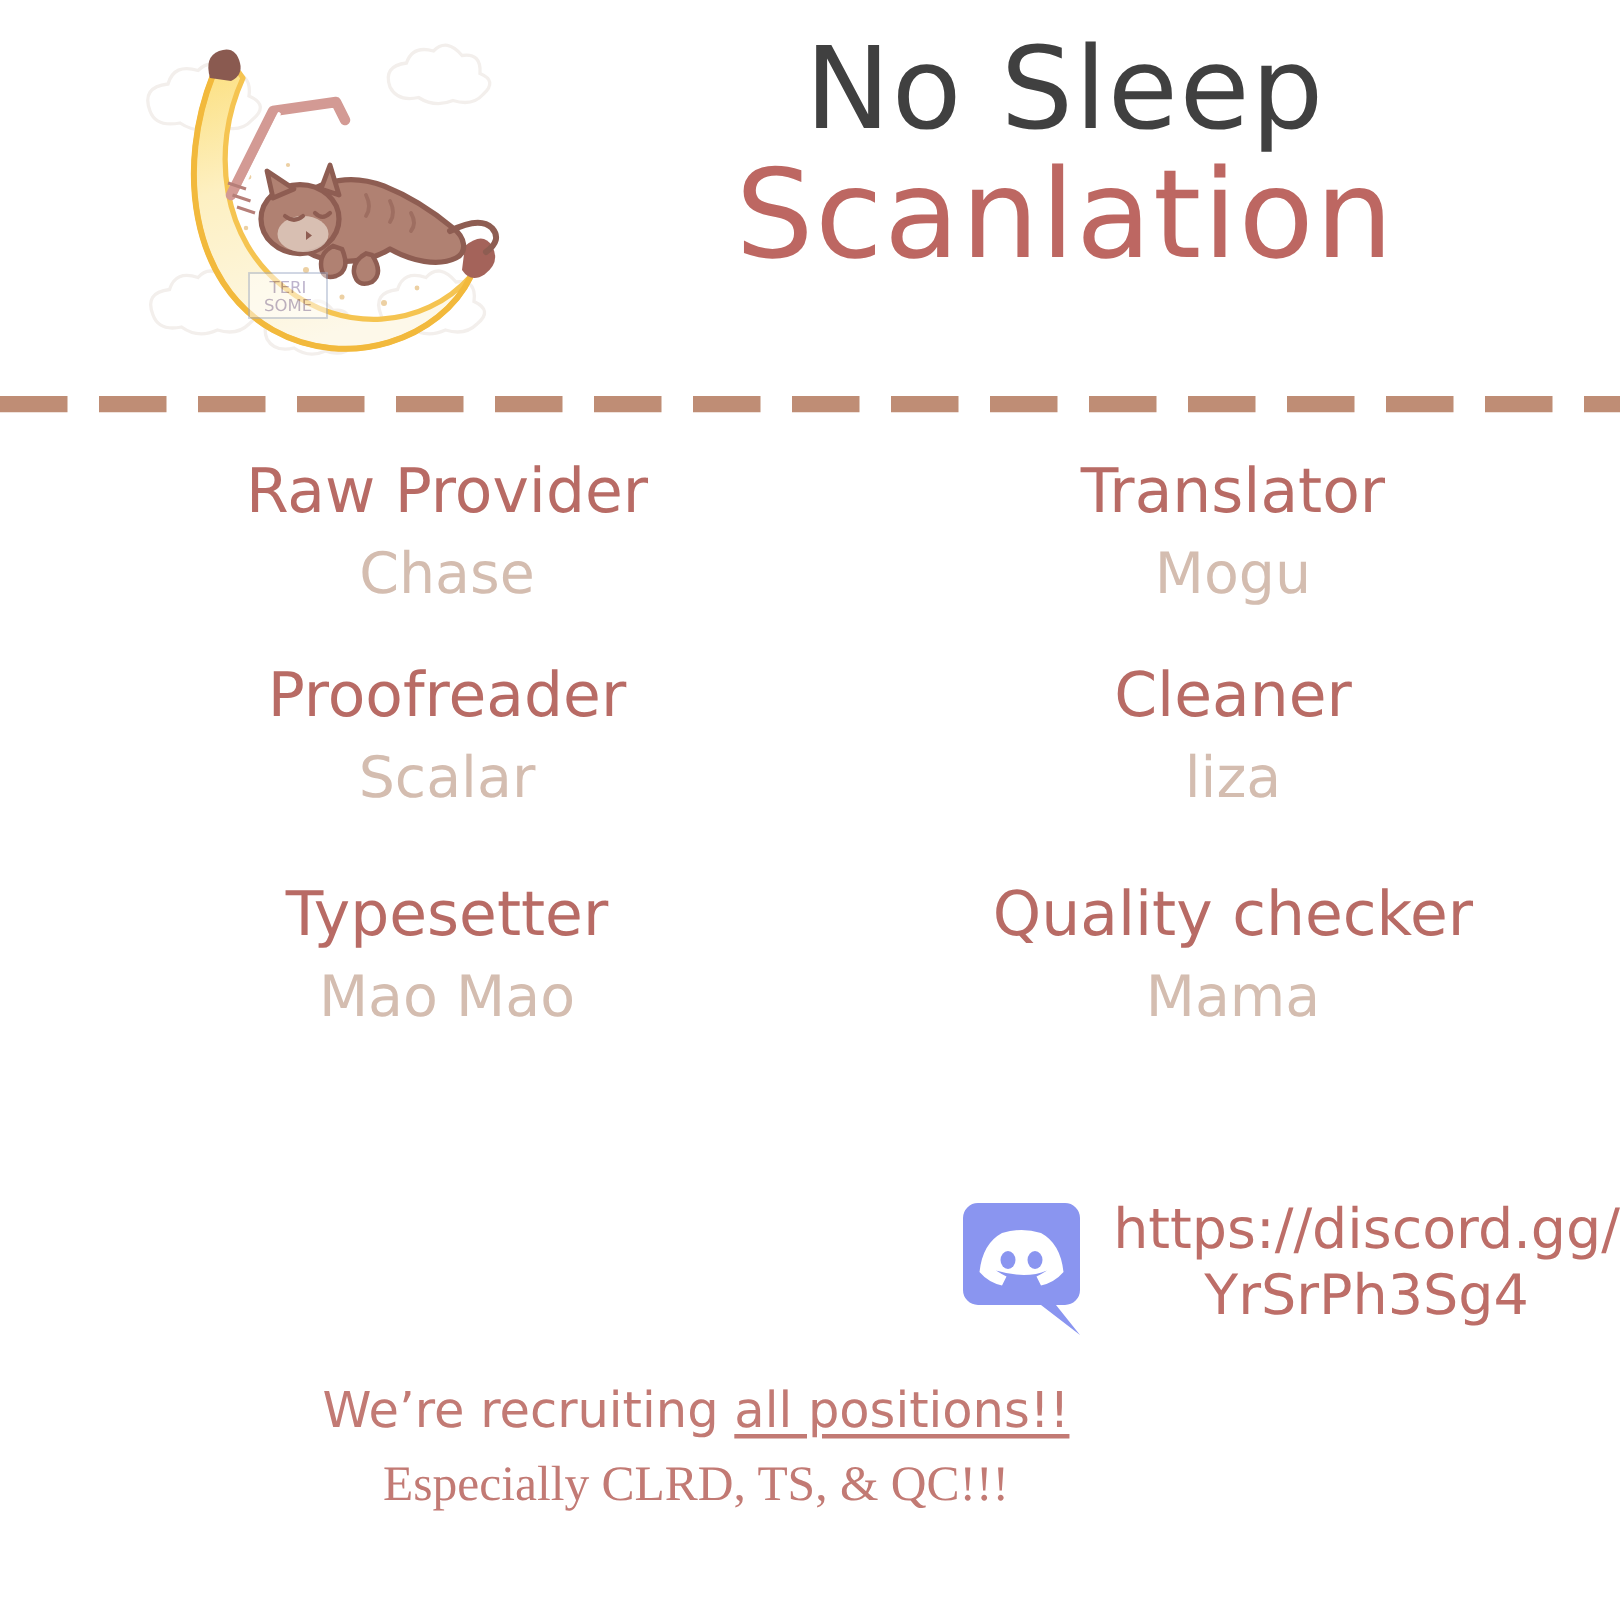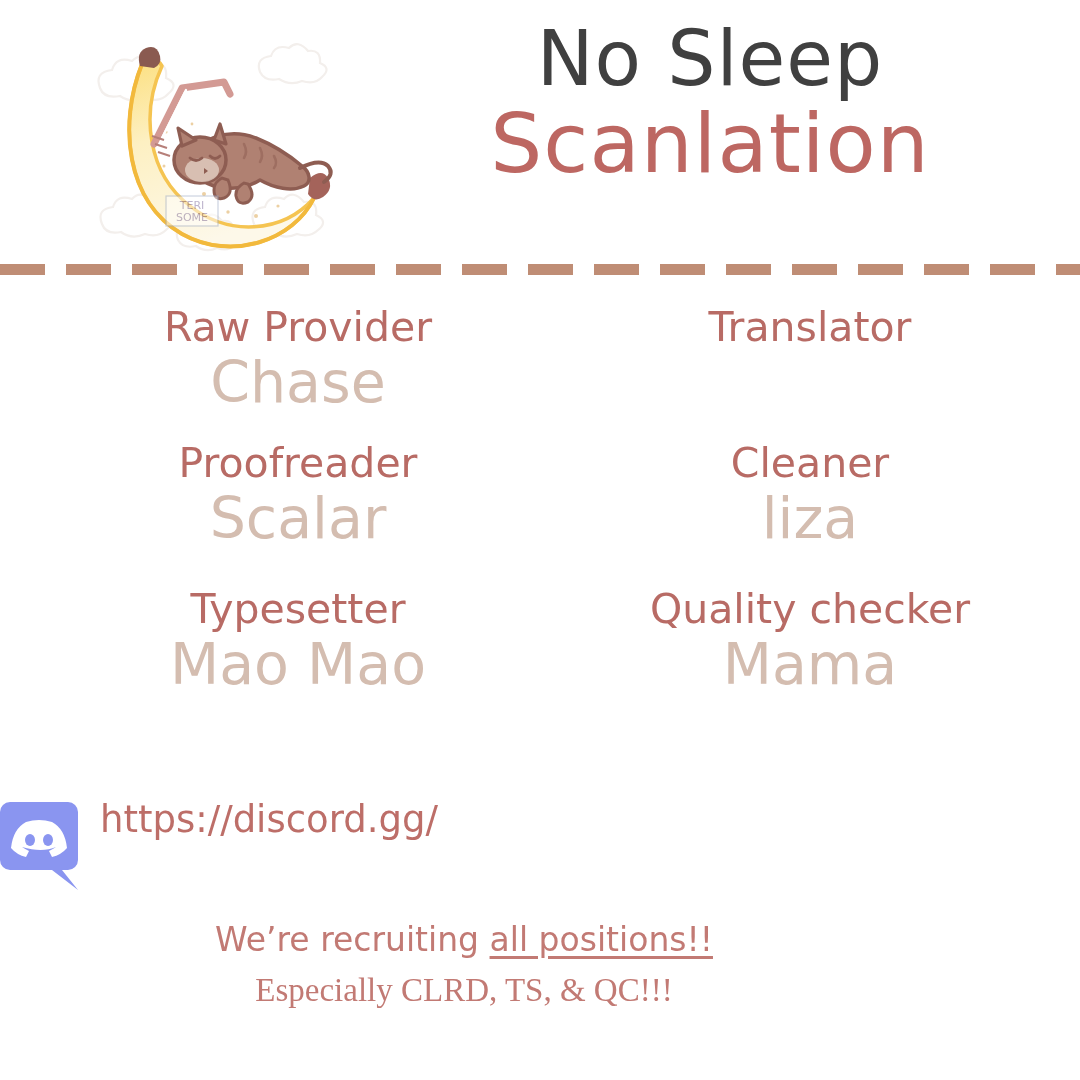"TERI" .logo { top: 28px -> 14px }
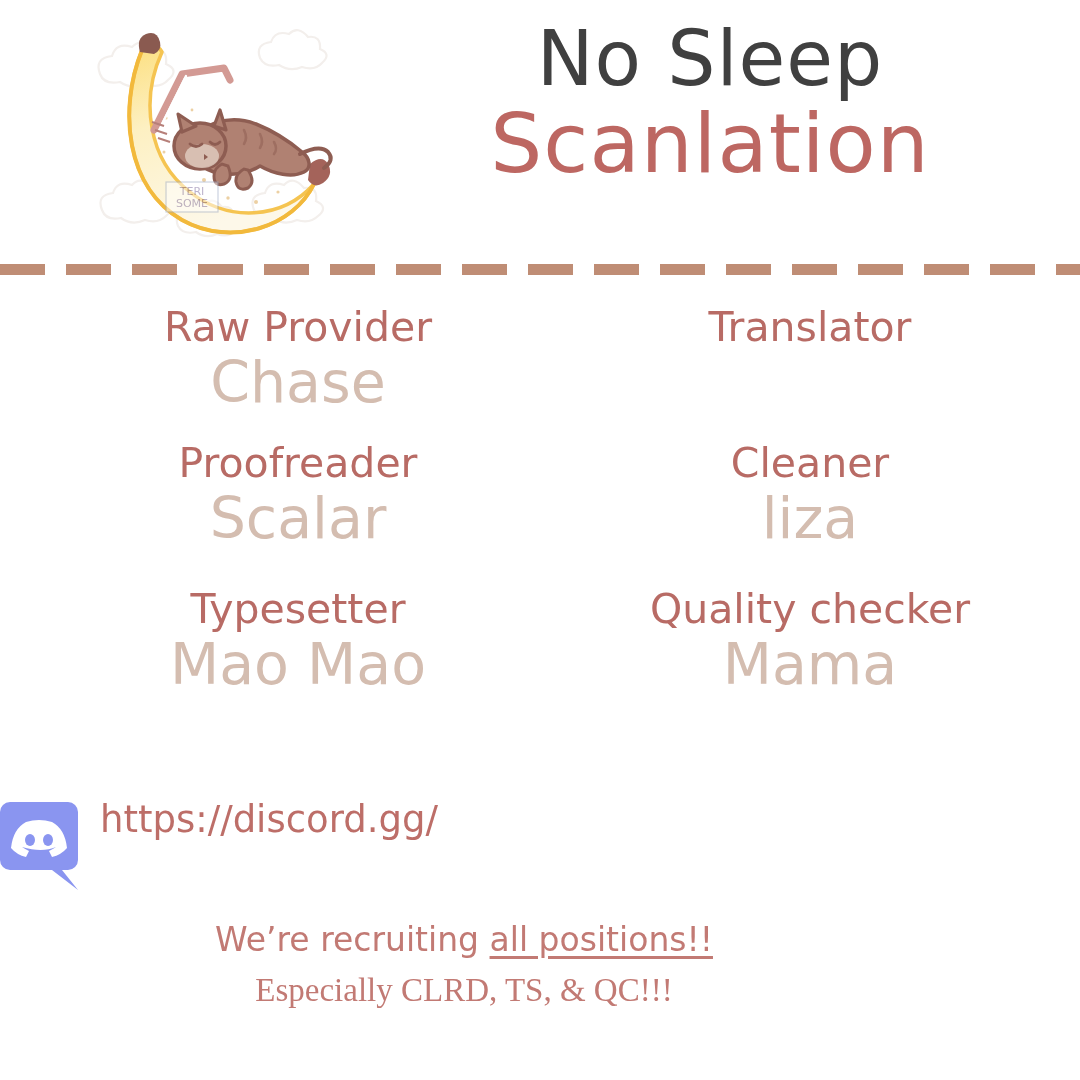"Translator" .col-right { left: 560px -> 572px }
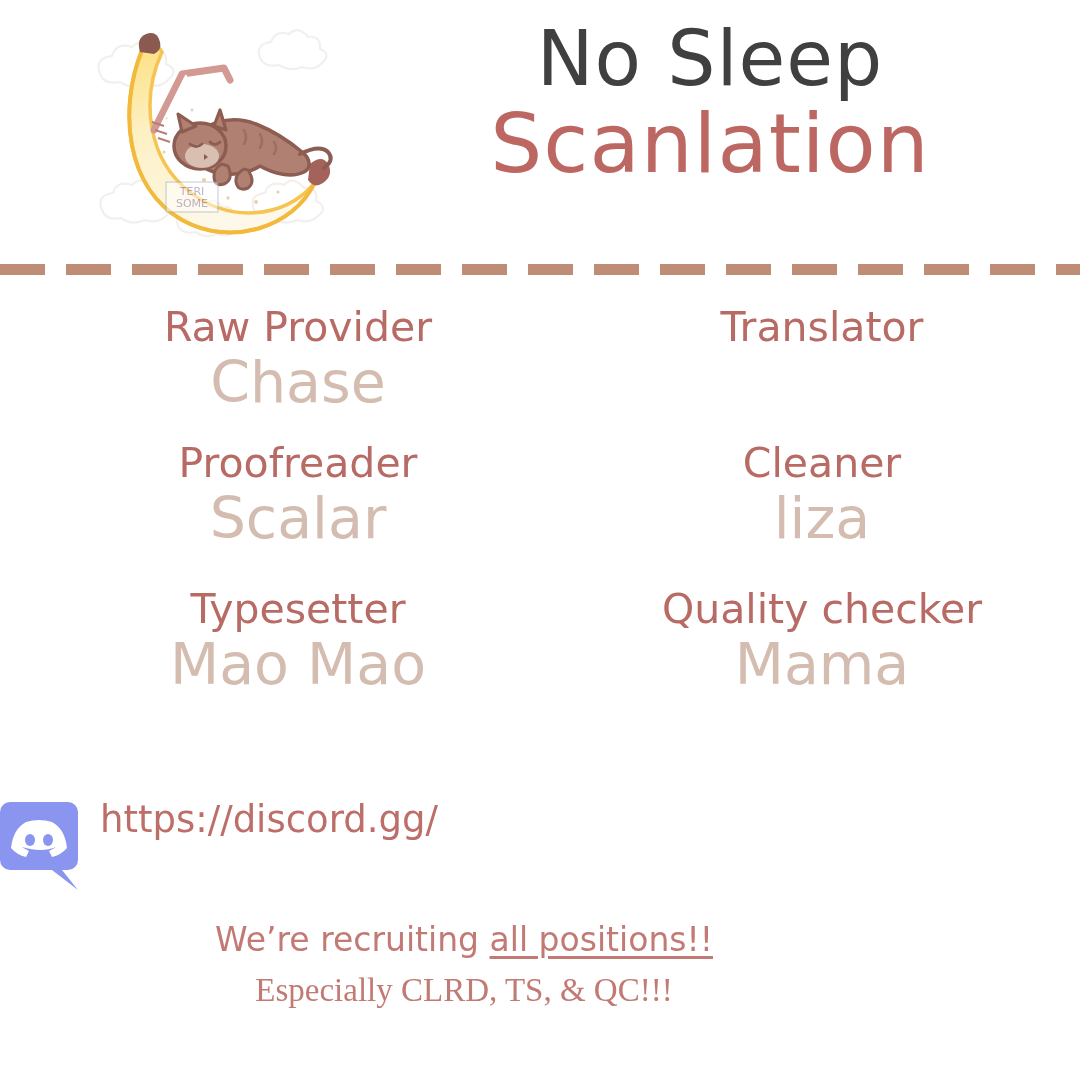"Chase" .person { font-size: 57px -> 38px }
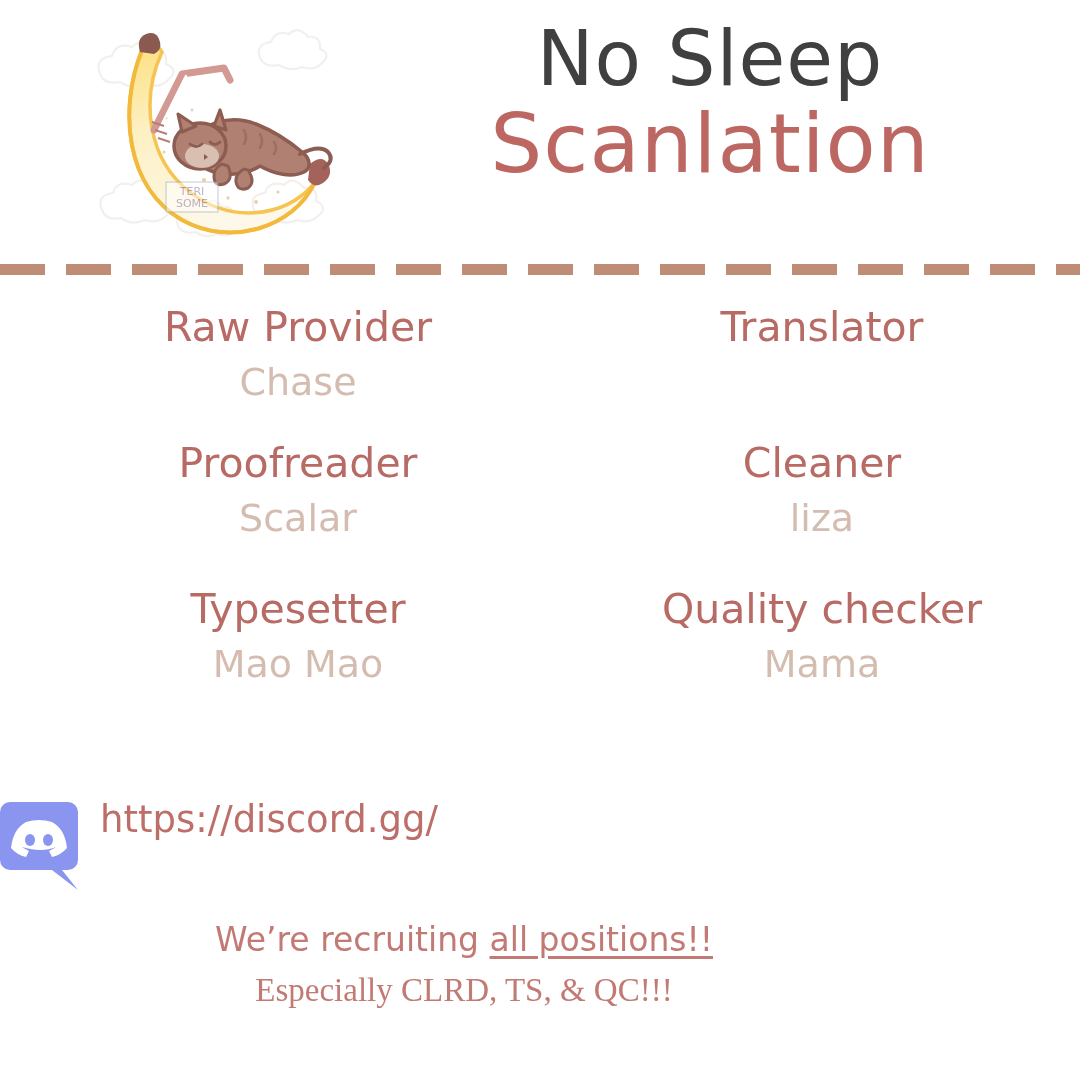"Mogu" div.person { html: none -> <div>Mogu</div> }
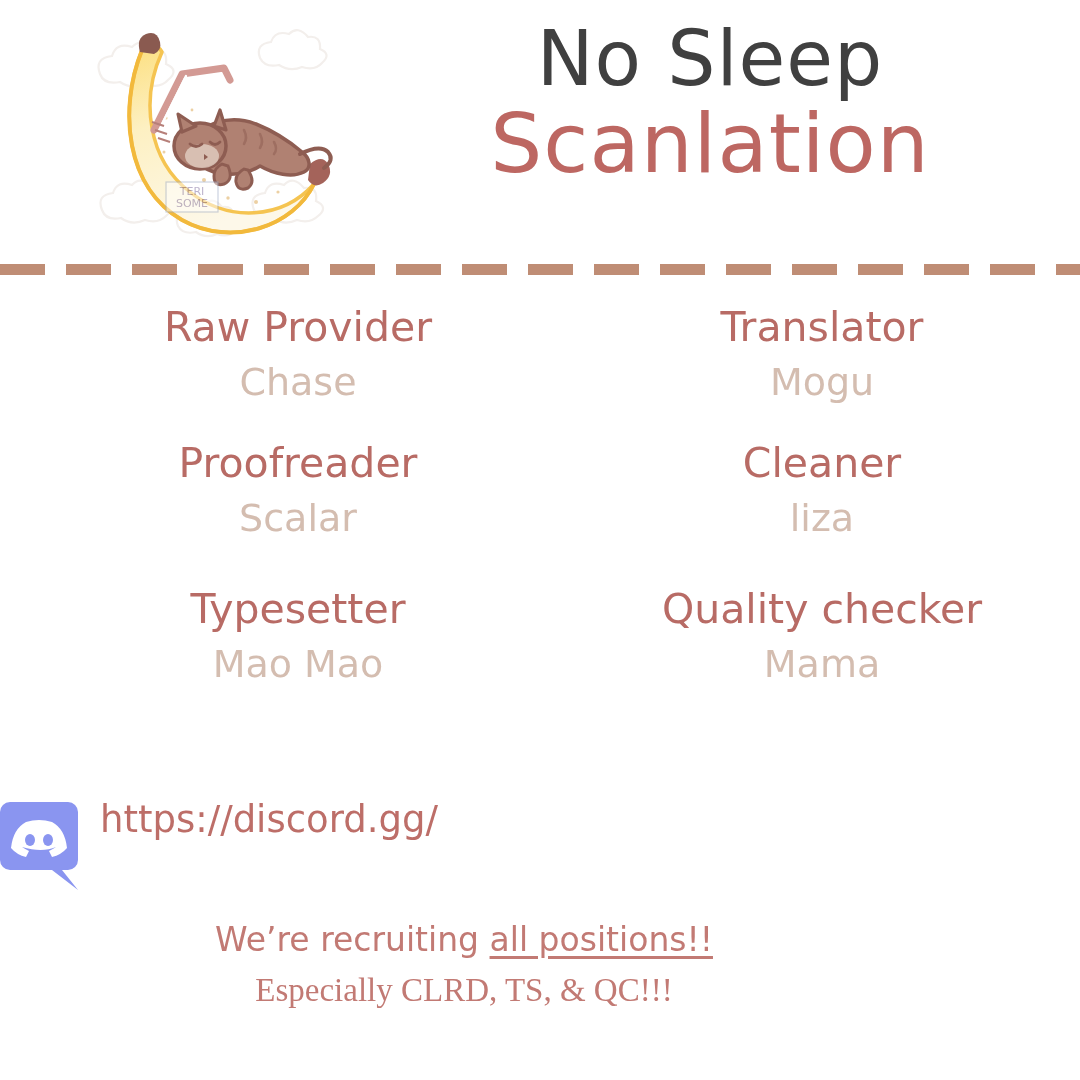"https://discord.gg/" .discord { justify-content: flex-start -> flex-end }
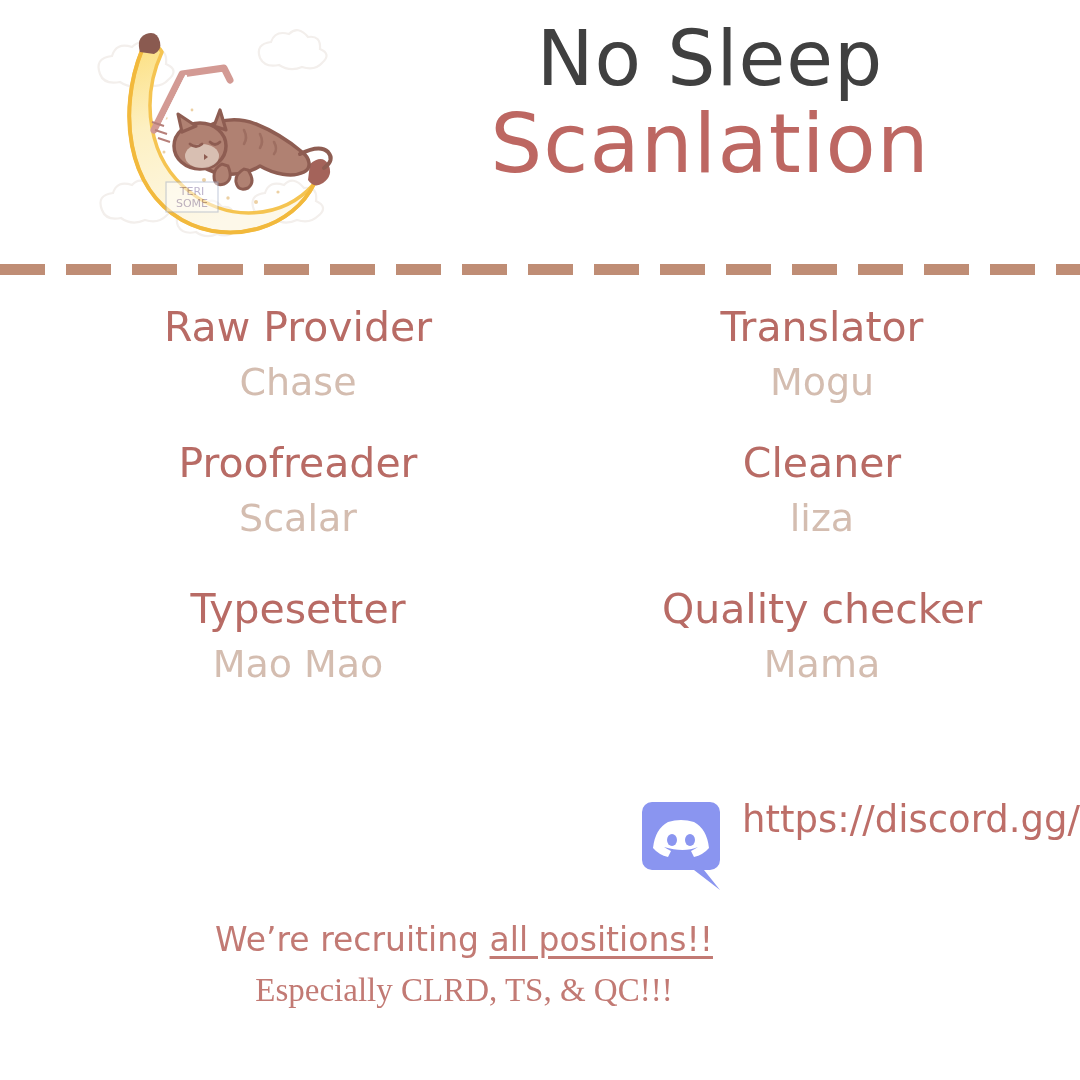"YrSrPh3Sg4" span.u2 { html: none -> <span>YrSrPh3Sg4</span> }
